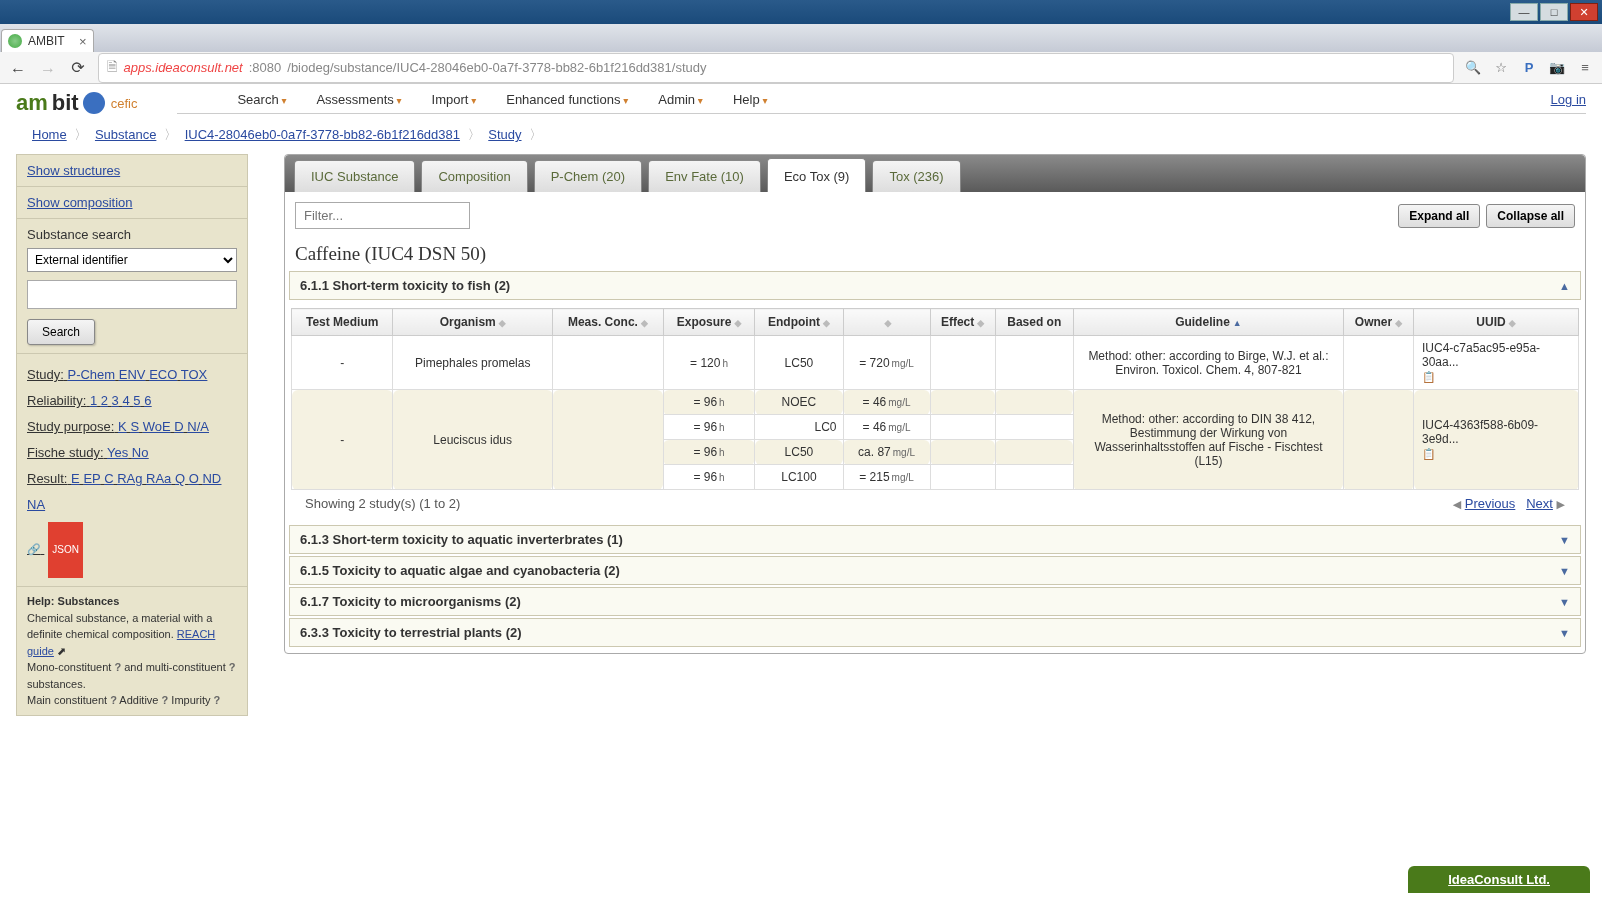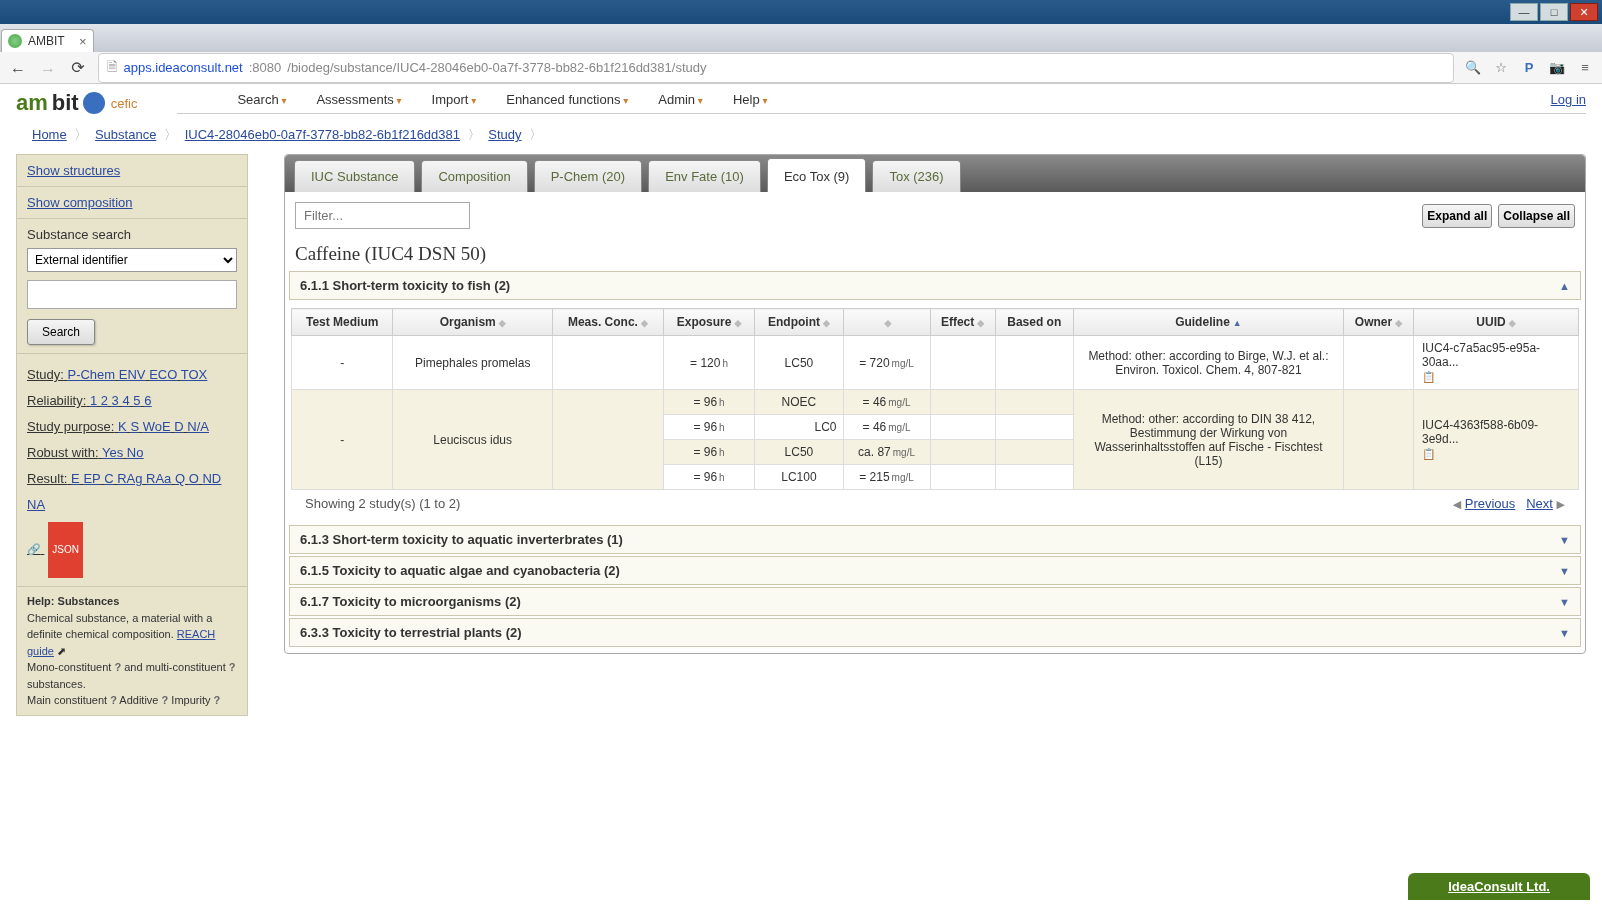"apps.ideaconsult.net" .addr .host { color: #1d4ed8 -> #ef4444; font-style: none -> italic }
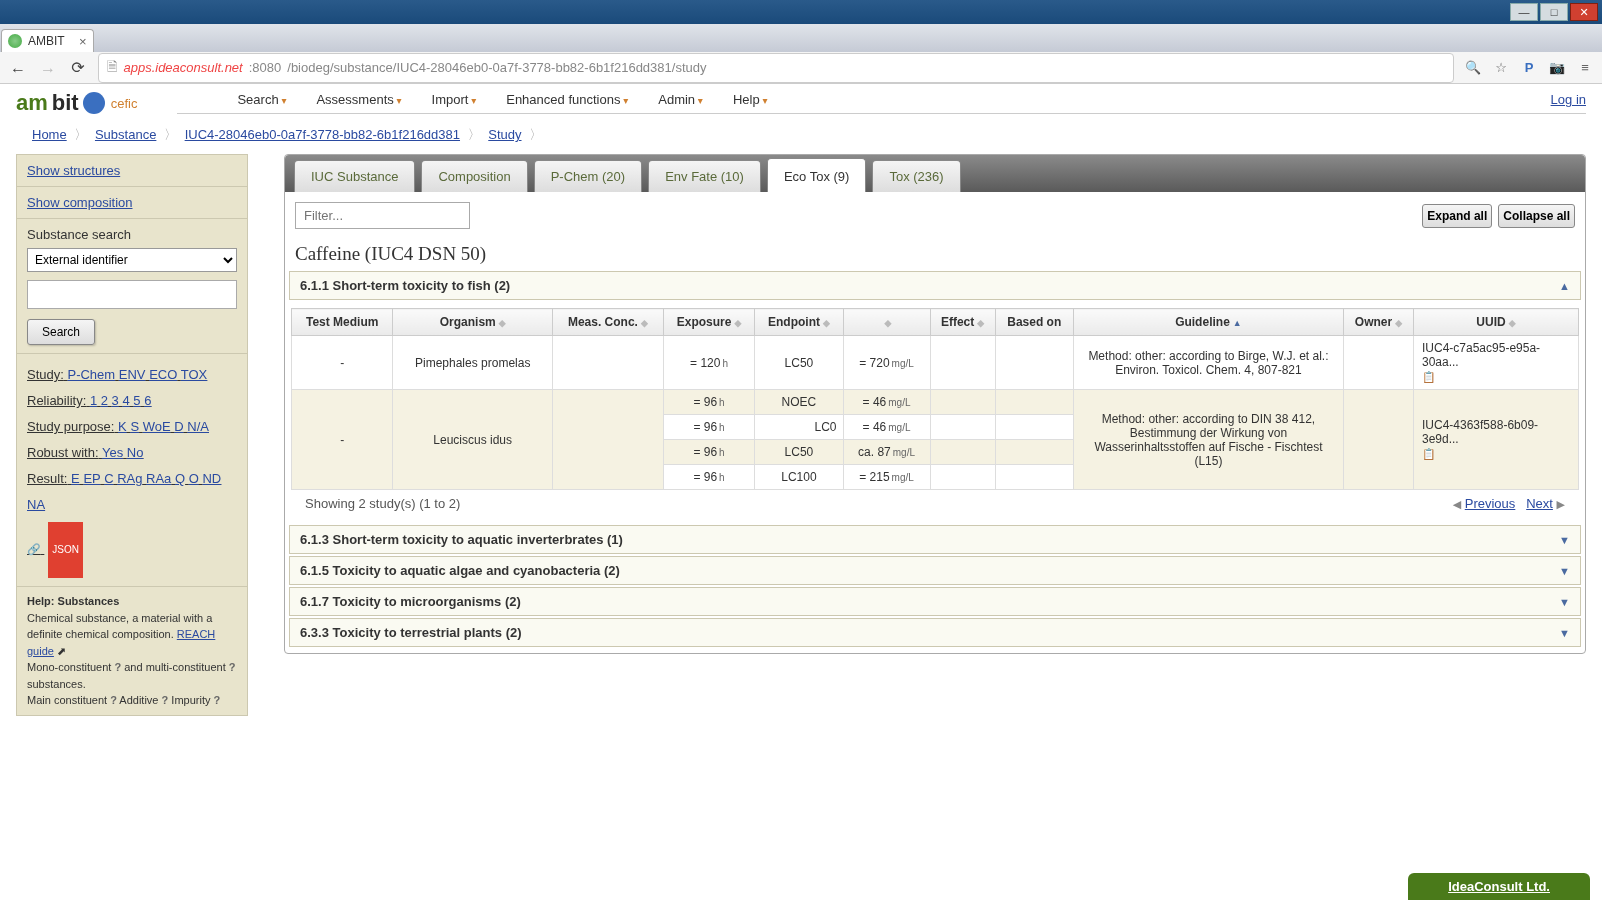"Expand all" .exp-btn { padding: 4px 4px -> 4px 10px }
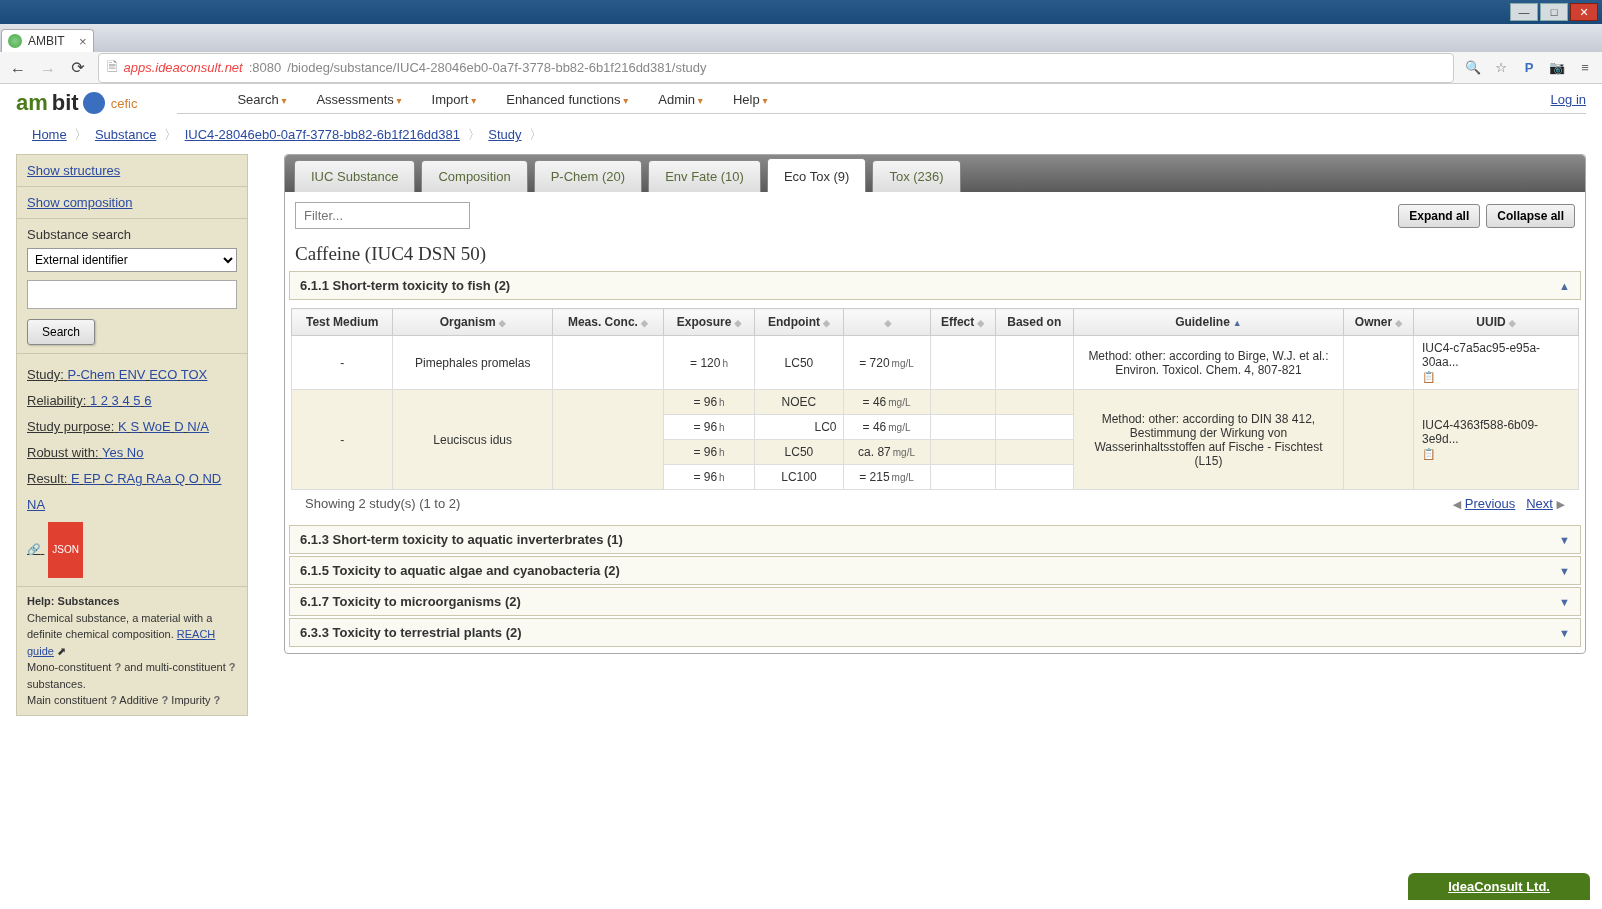"= 96 h" .dtable tr.odd td { border-radius: none -> 6px }
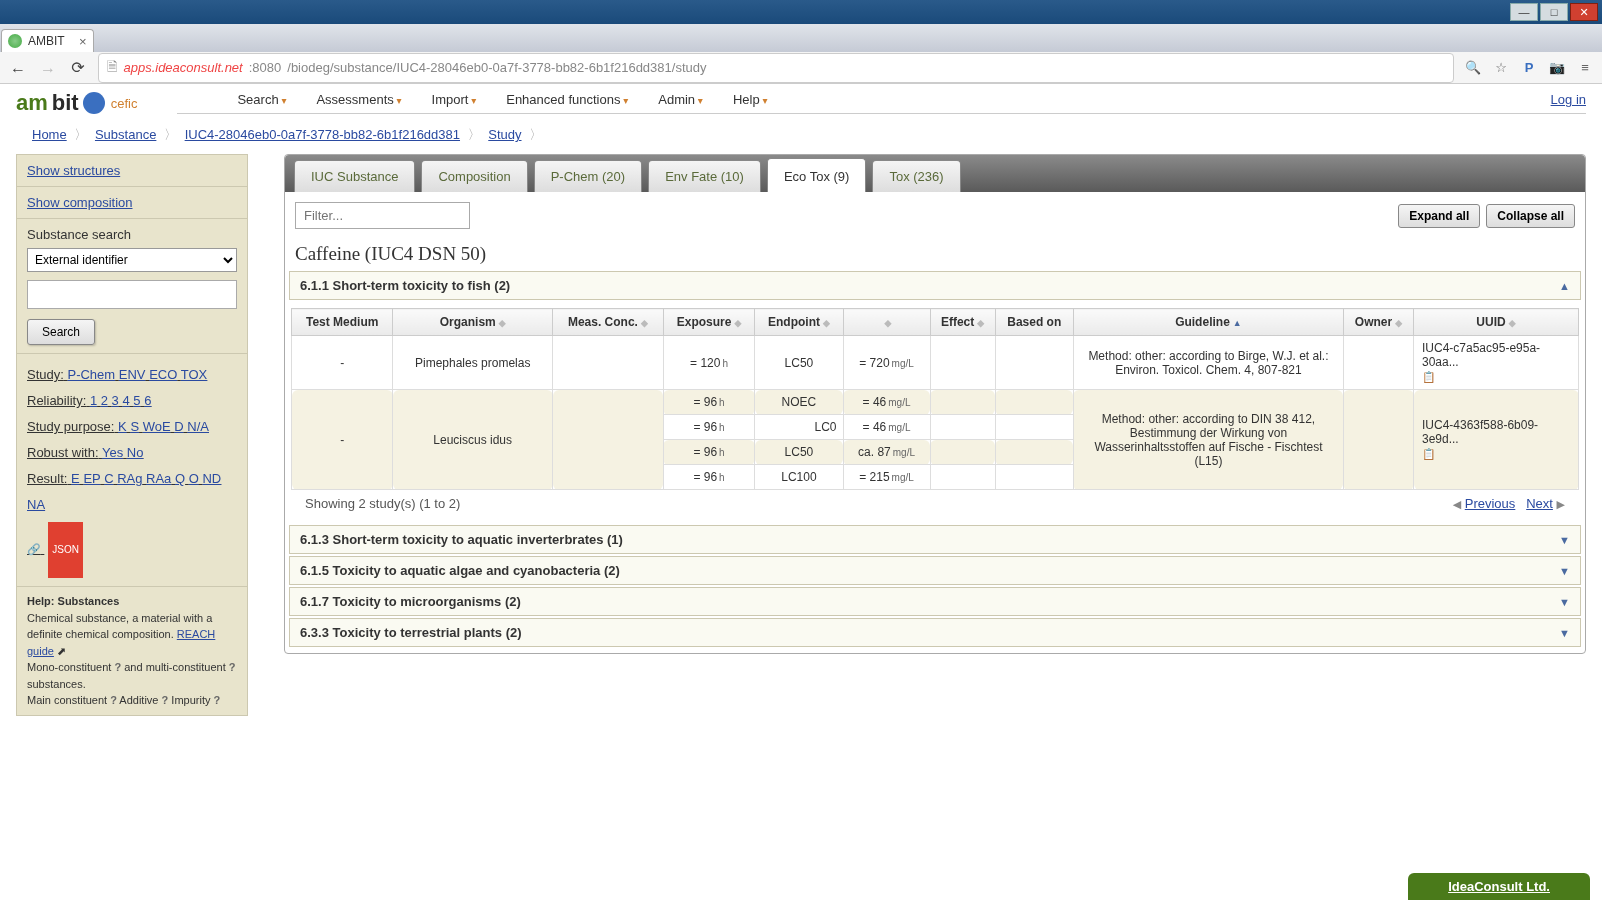"Robust with:" span { text: Robust with -> Fische study }
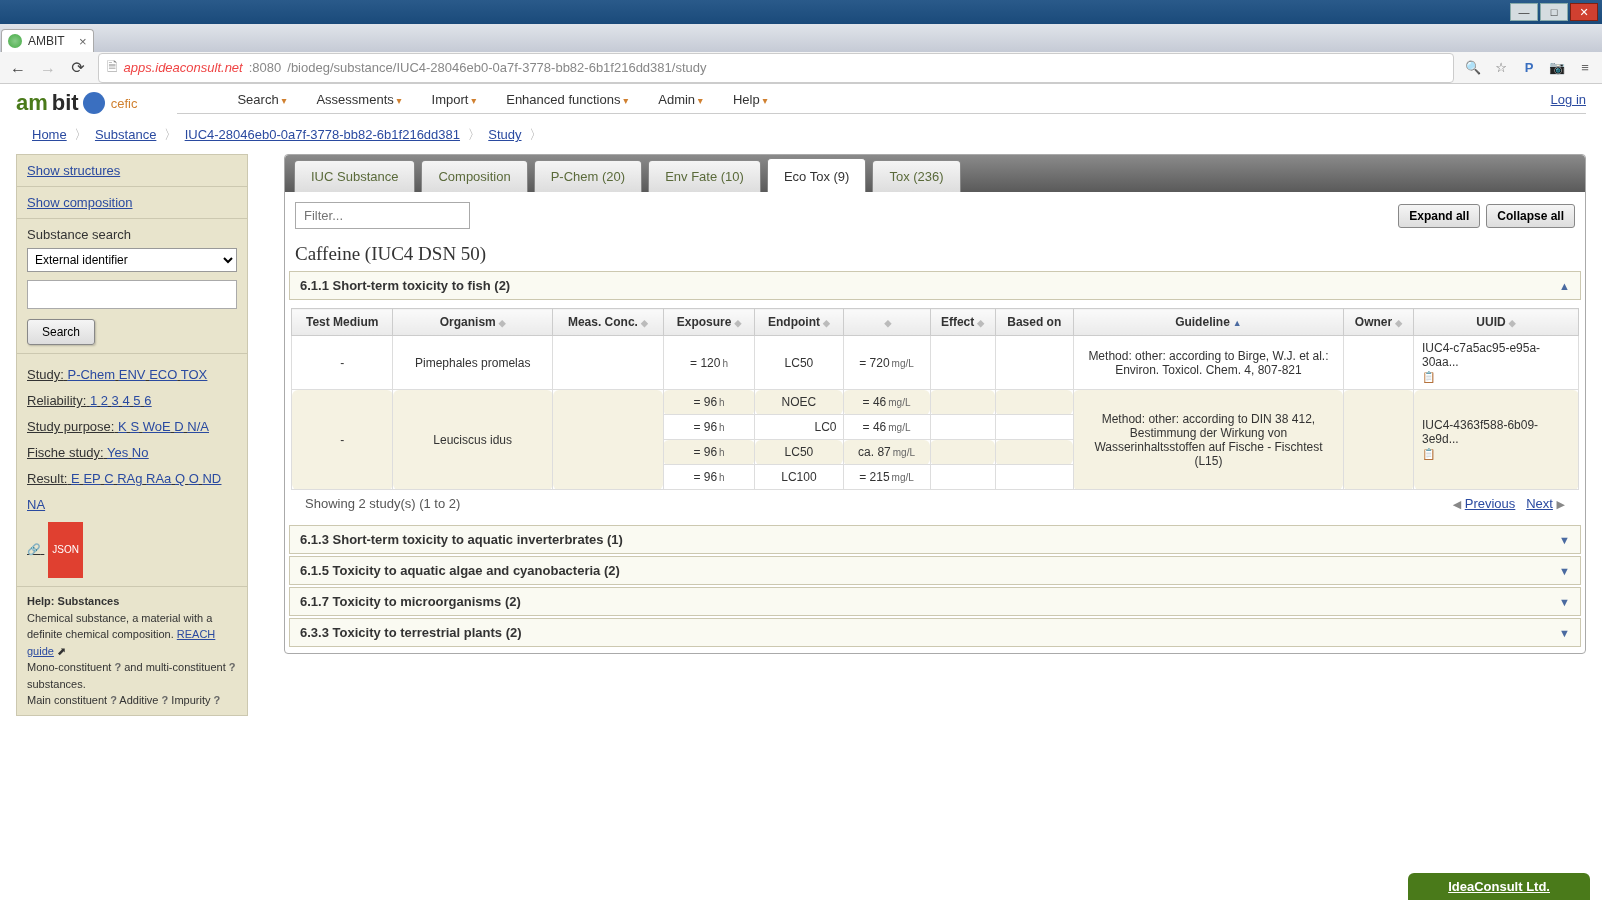"IdeaConsult Ltd." .footer-badge { bottom: 9px -> 16px }
